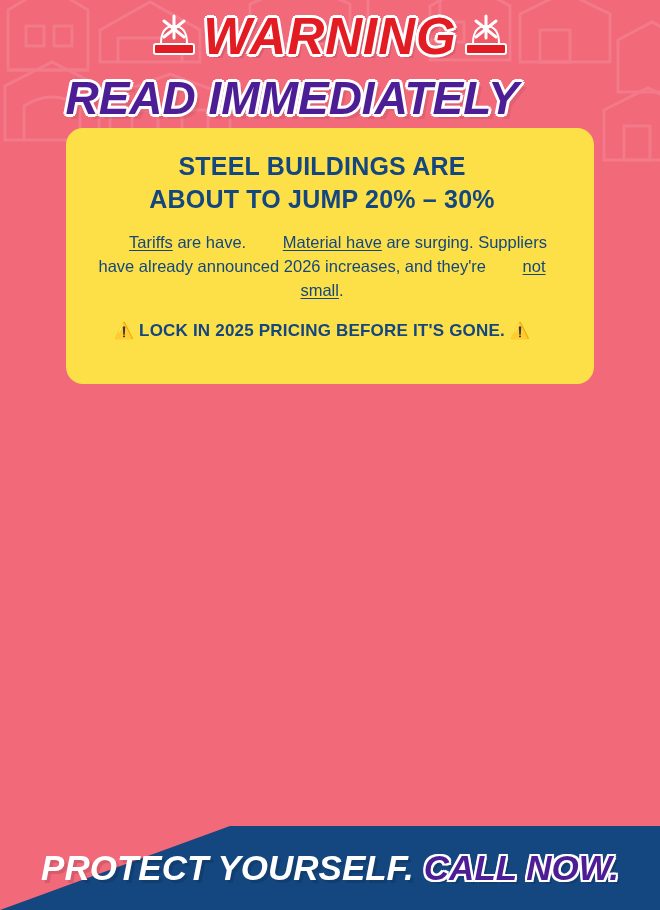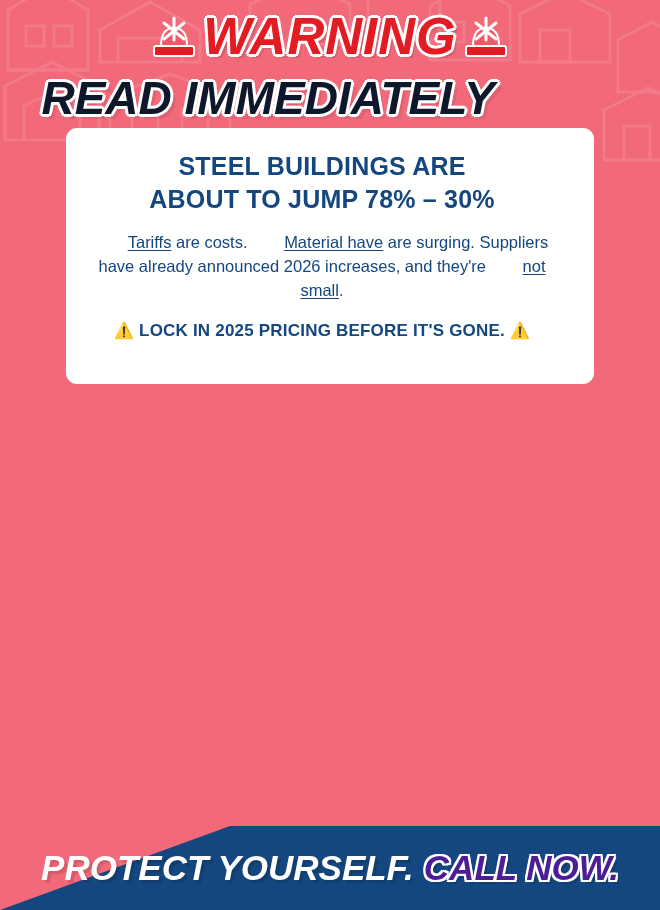"WARNING" .warning-row { align-items: center -> none }
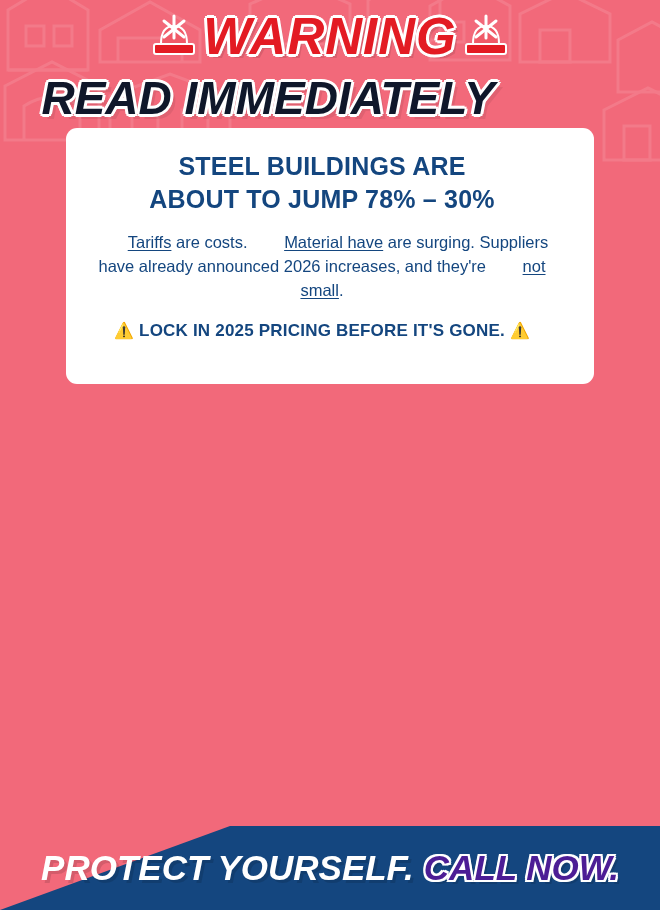"READ IMMEDIATELY" .read-now { color: #0f172a -> #4c1d95; padding-left: none -> 24px }
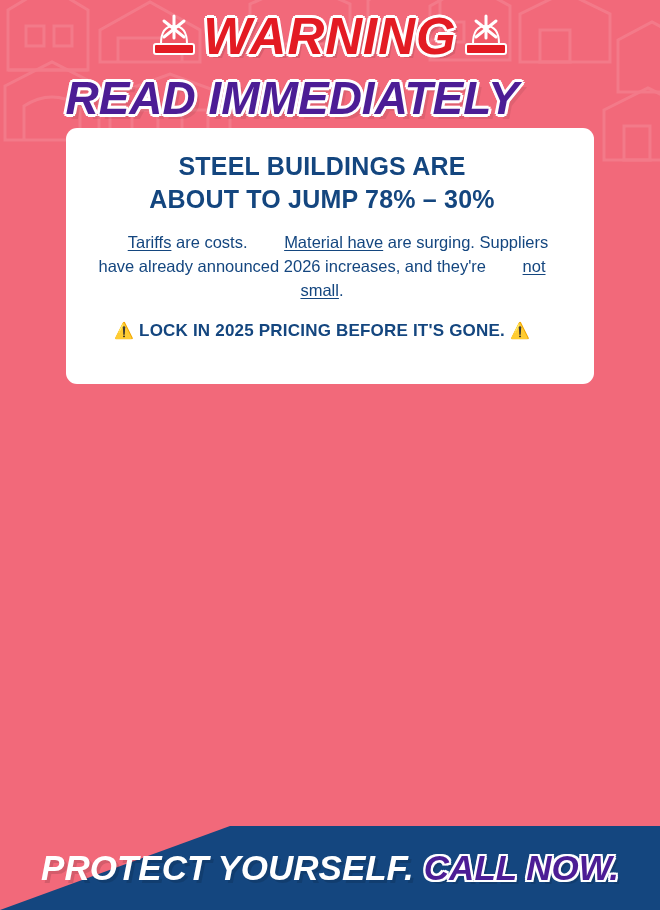"STEEL BUILDINGS ARE" .alert-card { background: #ffffff -> #fde047; border-radius: 11px -> 17px }
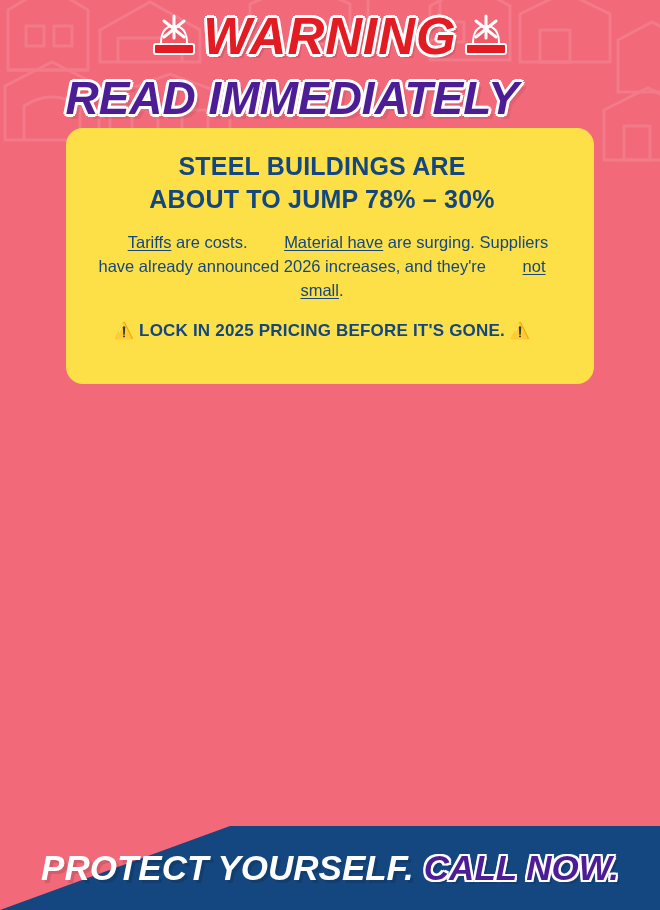"ABOUT TO JUMP 78% –" span { text: 78% -> 20% }
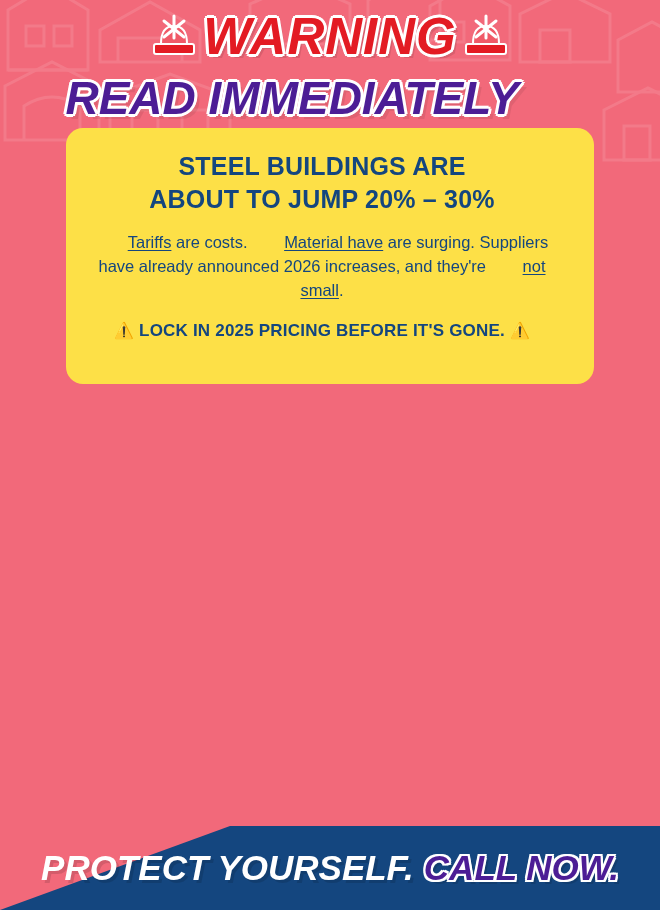"are costs." span { text: costs -> have }
